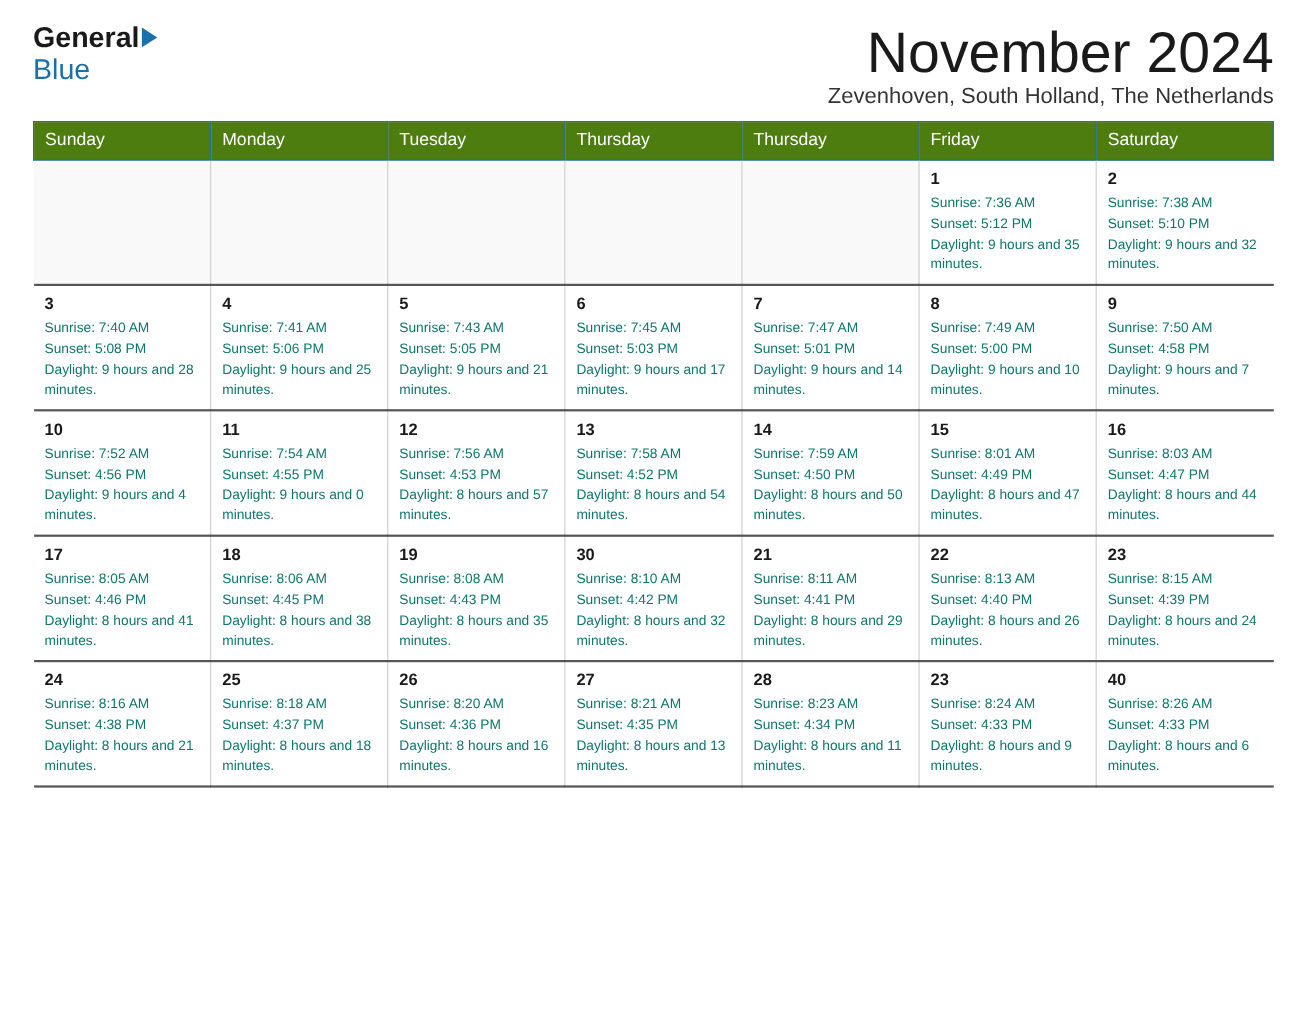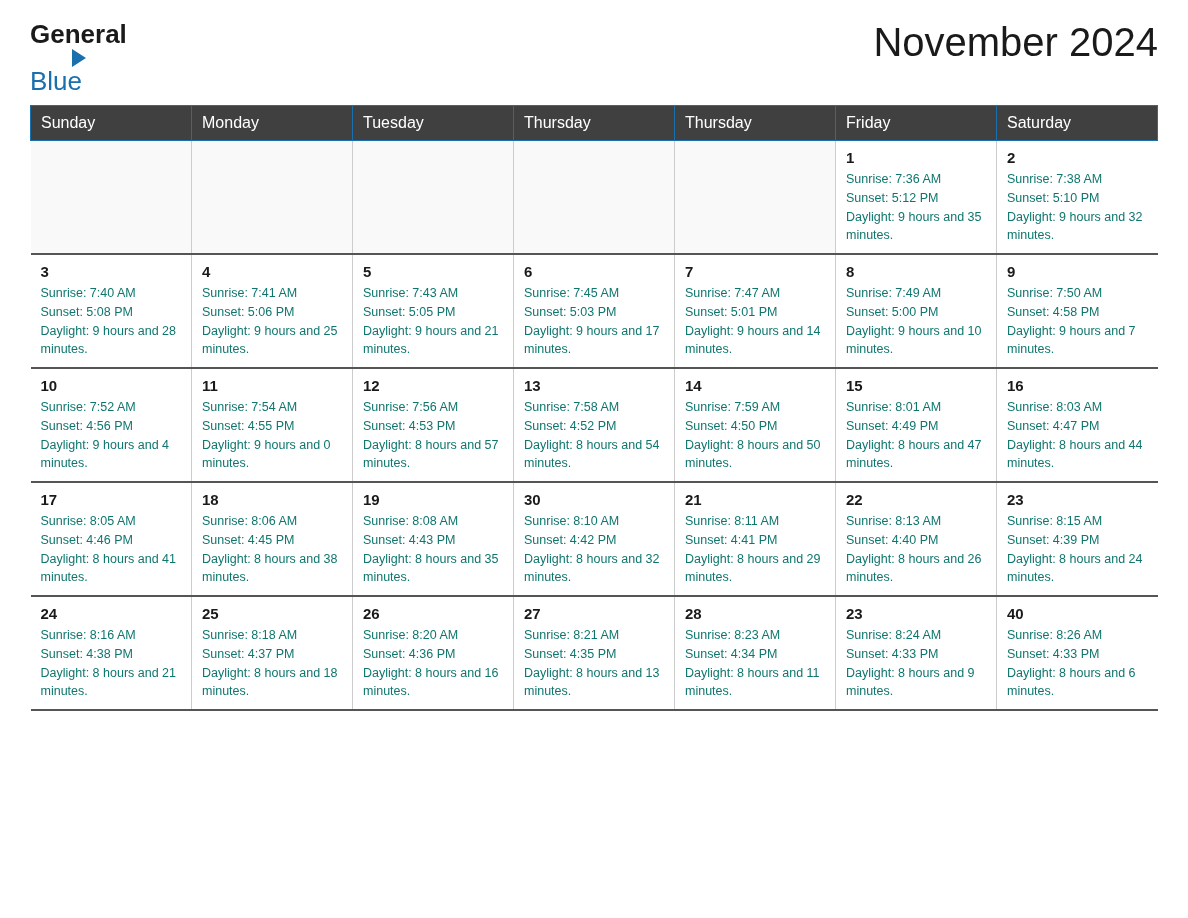"General" .logo-line1 { flex-direction: column -> none }
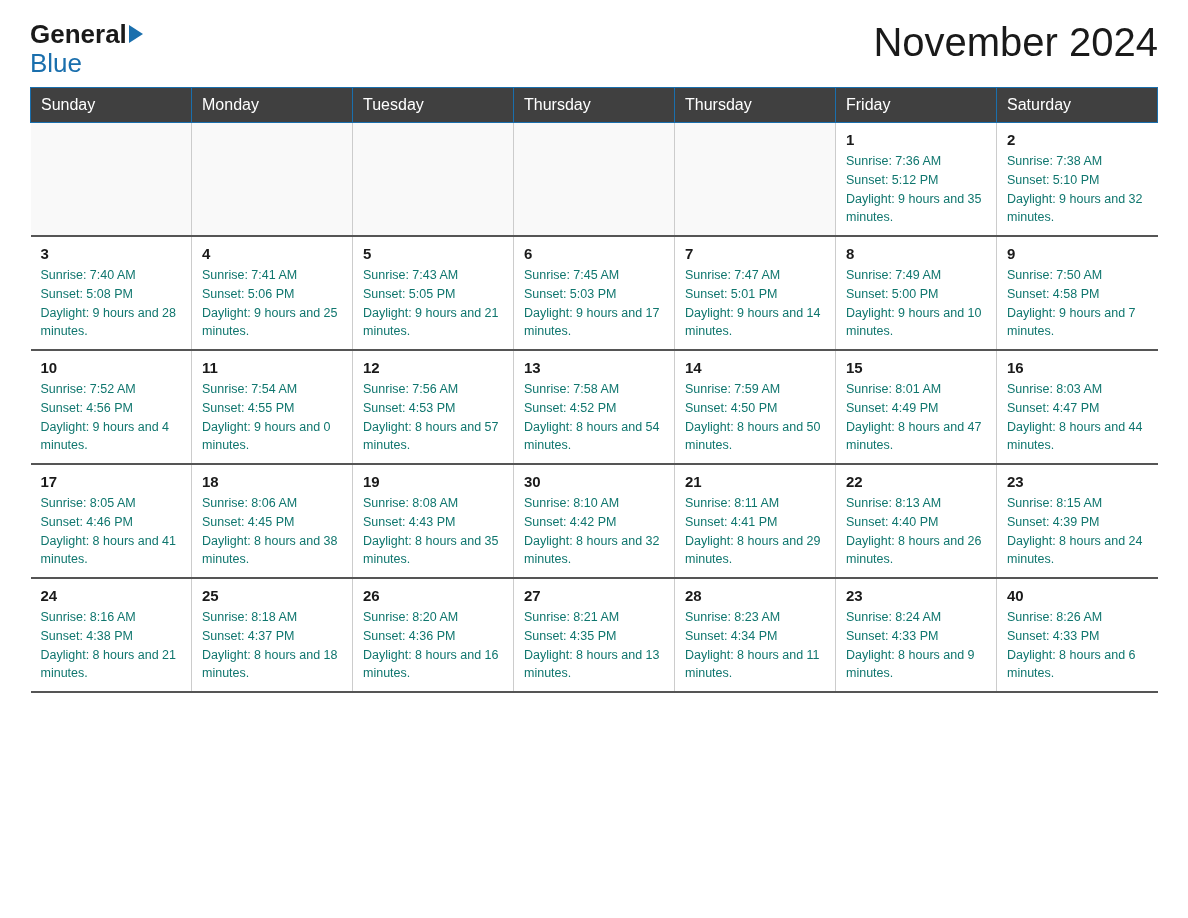"November 2024" .month-title { font-size: 40px -> 52px }
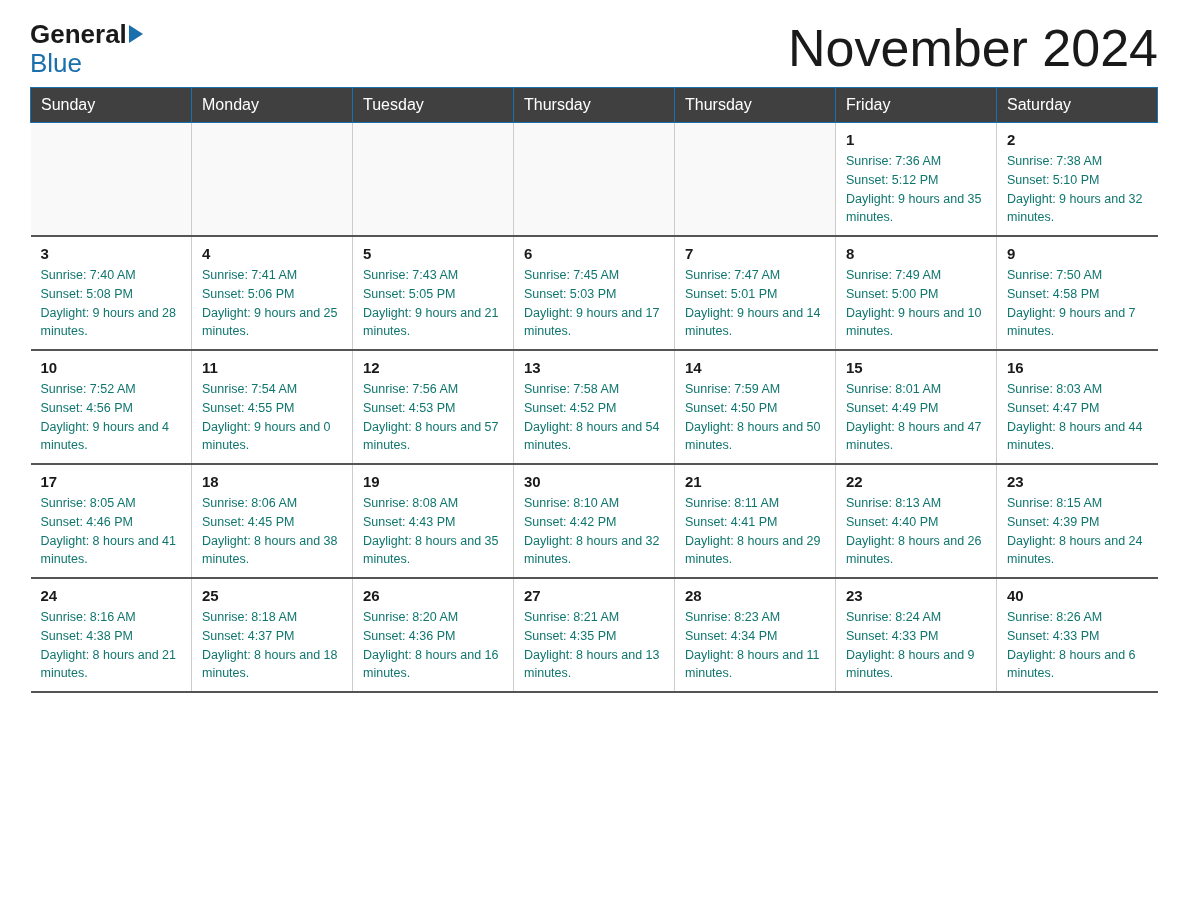"Zevenhoven, South Holland, The" div.location-title { html: none -> <div>Zevenhoven, South Holland, The Netherlands</div> }
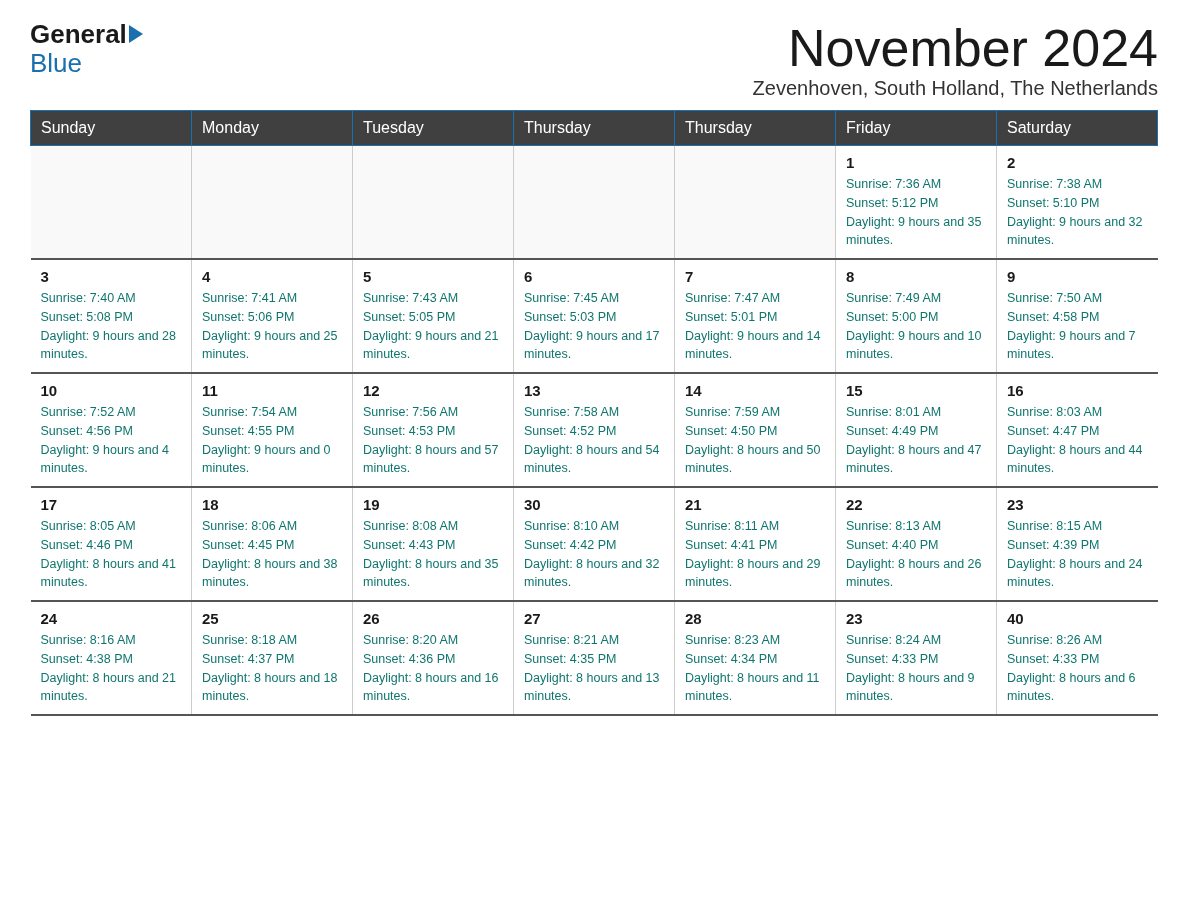"Sunday" .calendar-table thead tr { background-color: #404040 -> #4d7c0f }
